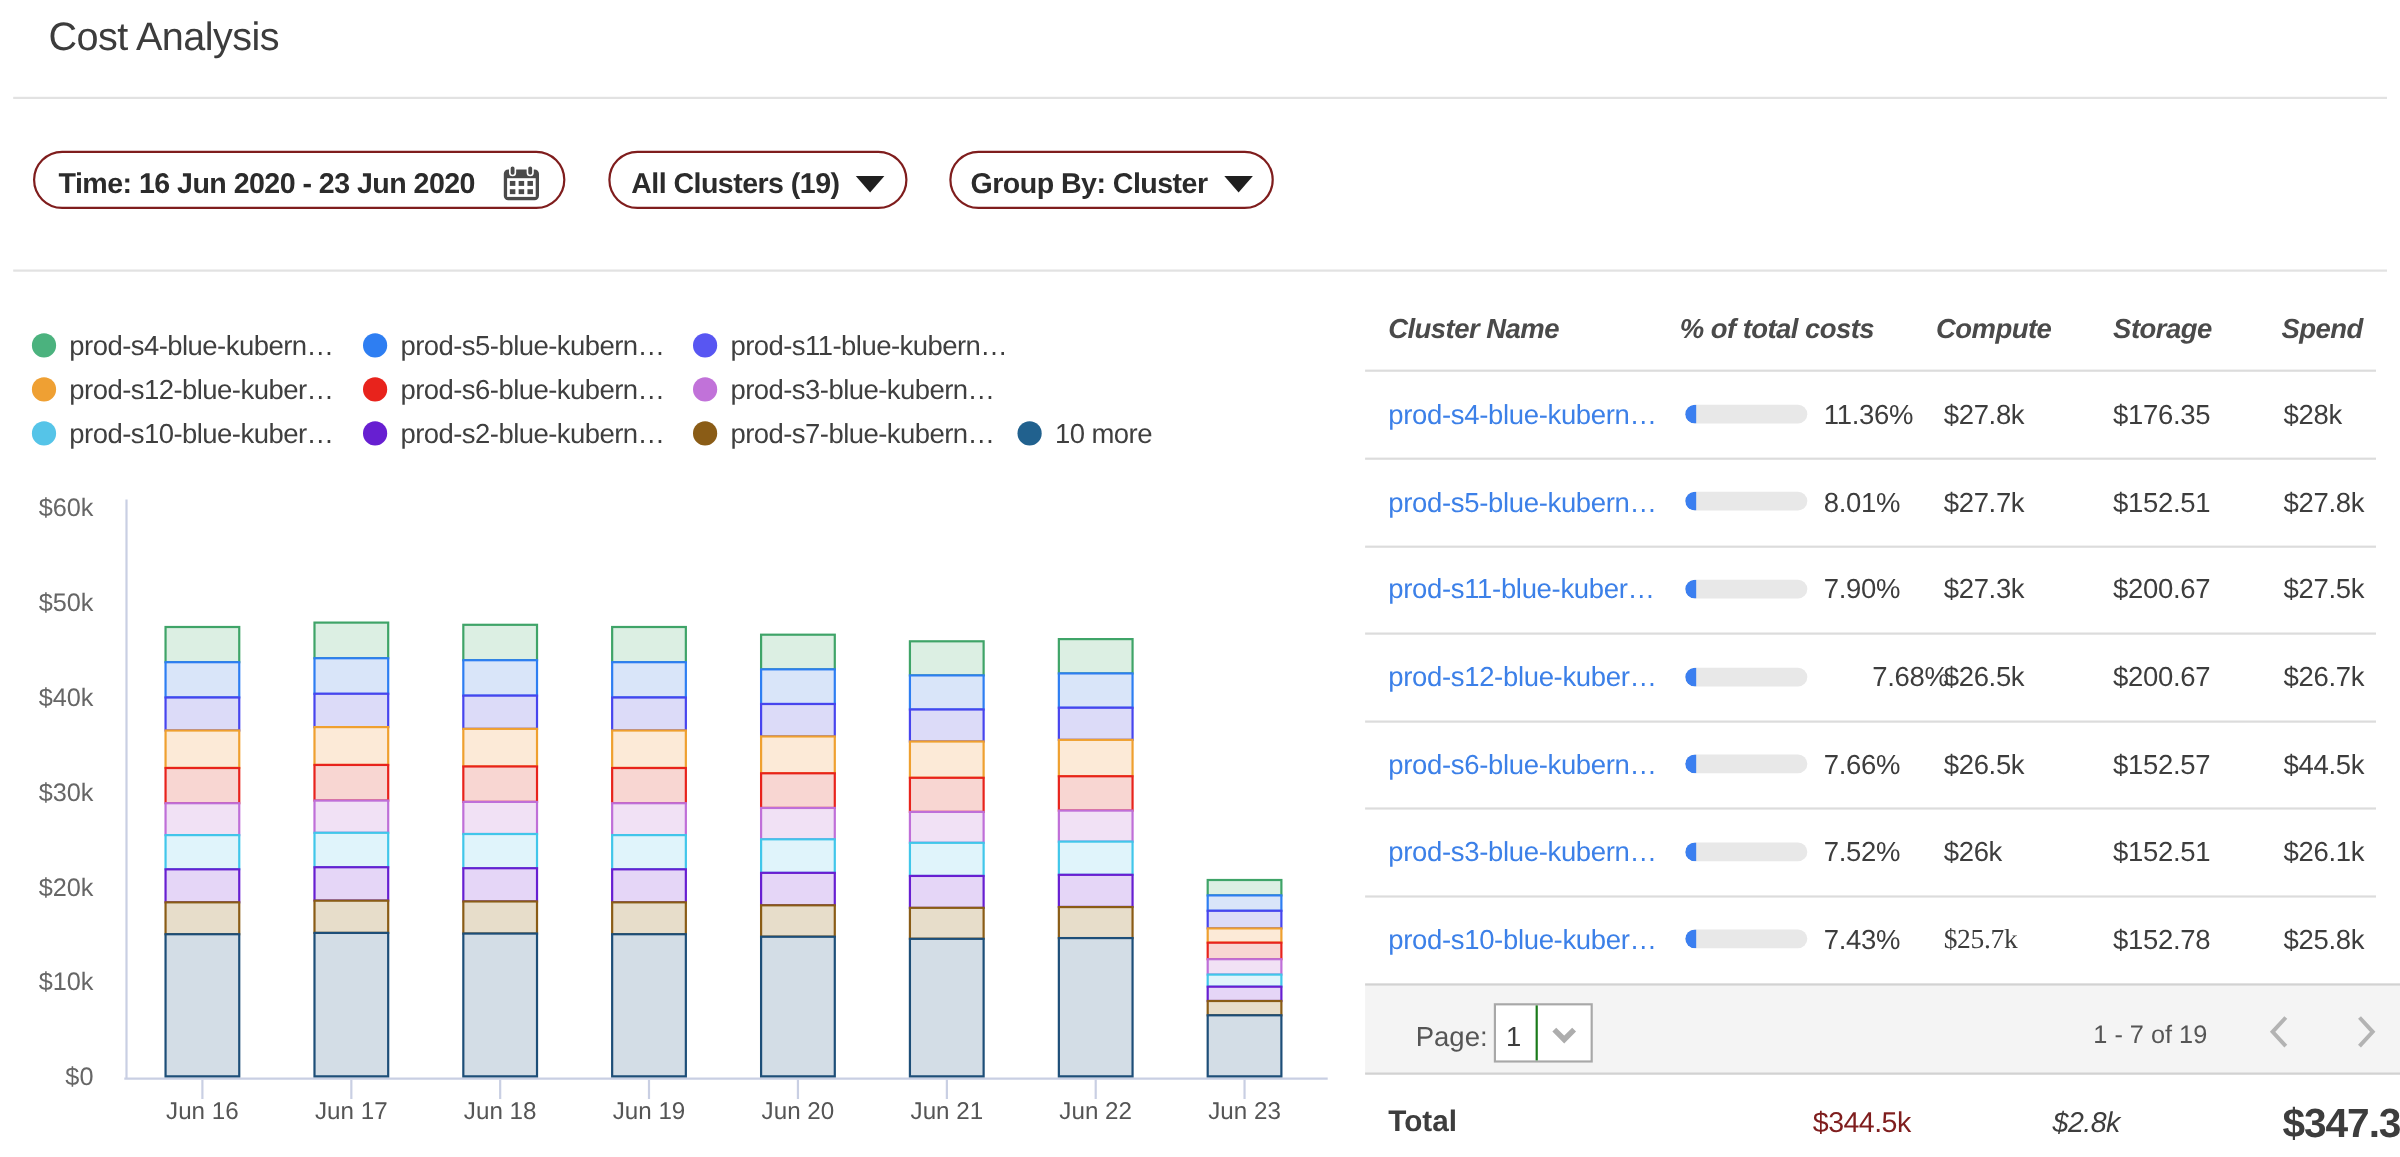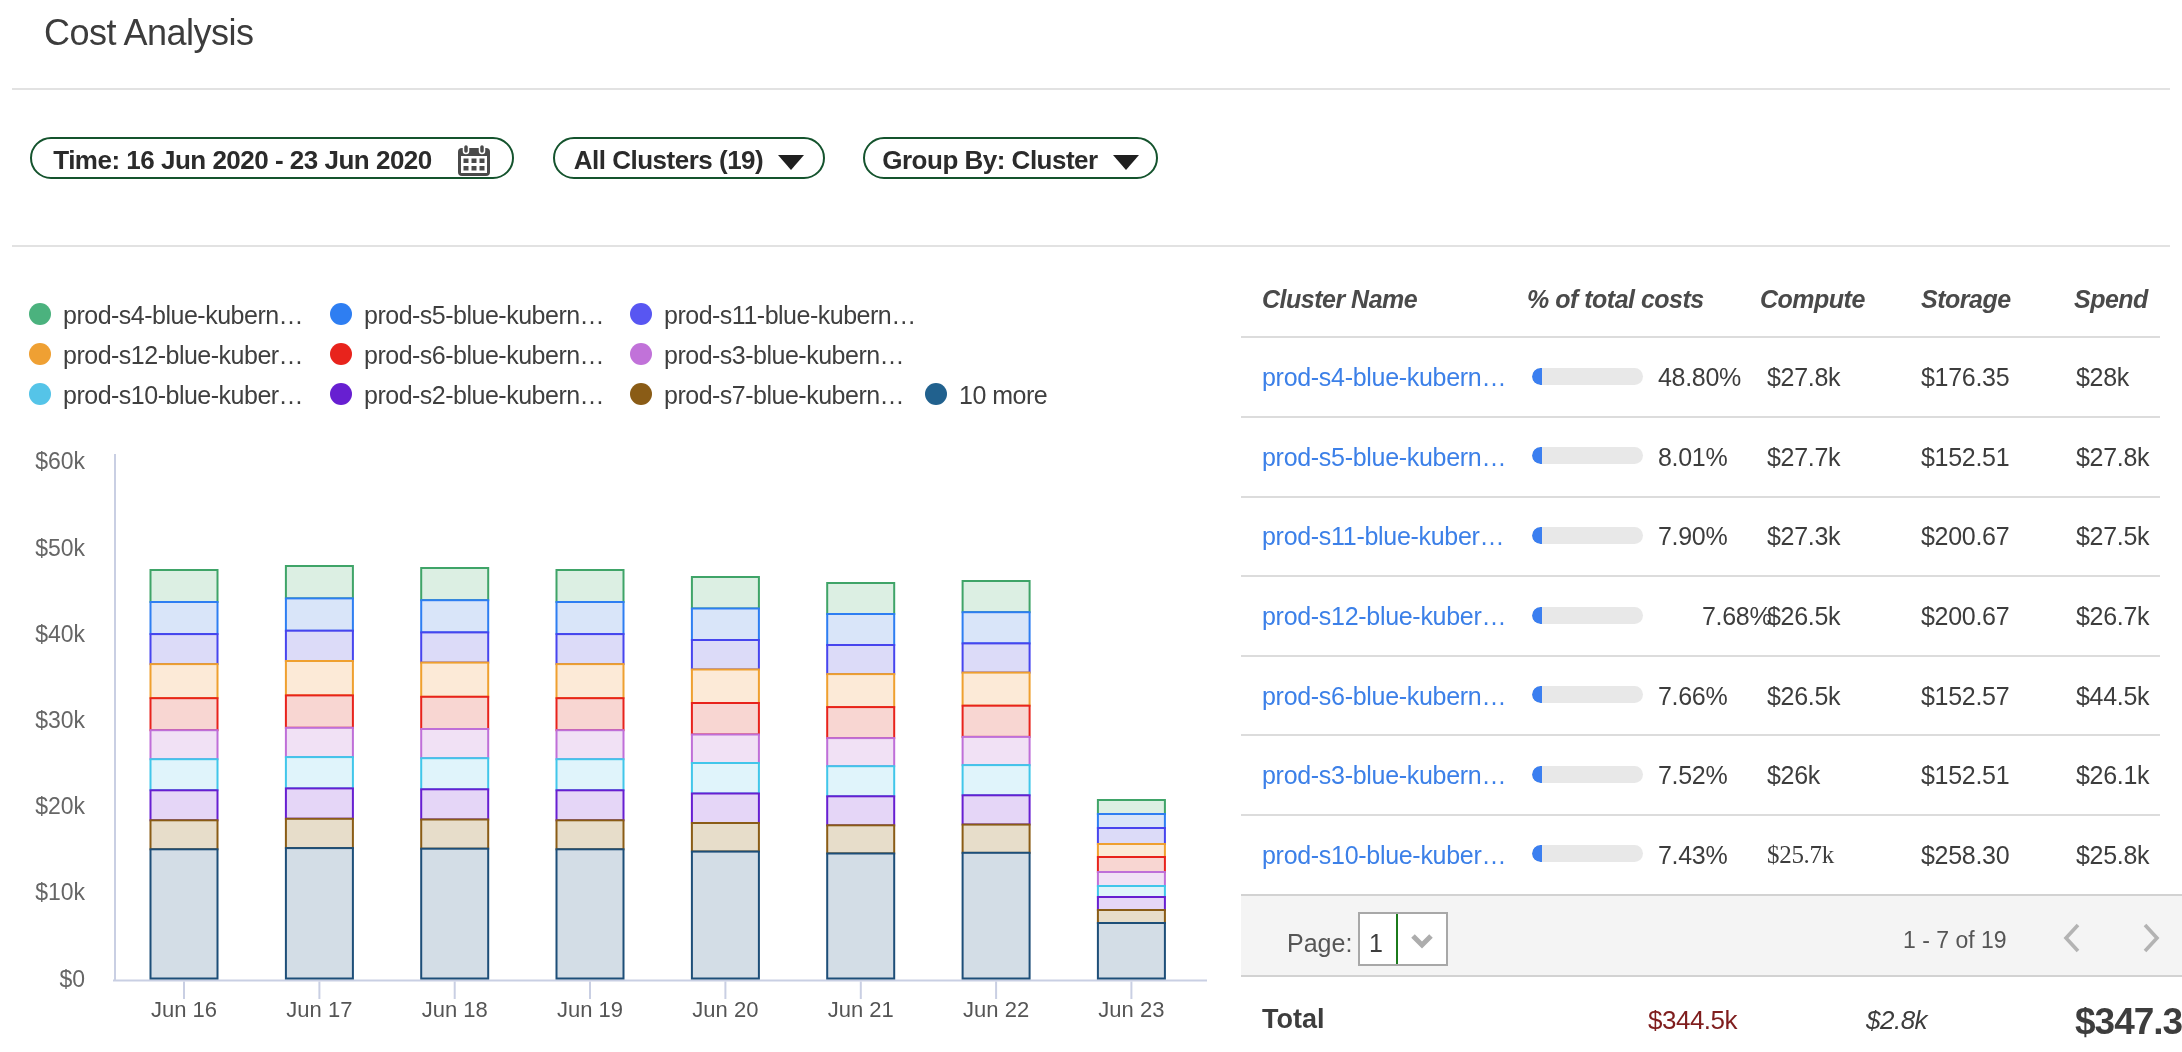"Time: 16 Jun 2020 -" .pill { border: 2px solid #14532d -> 2px solid #7f1d1d; height: 42px -> 53px }
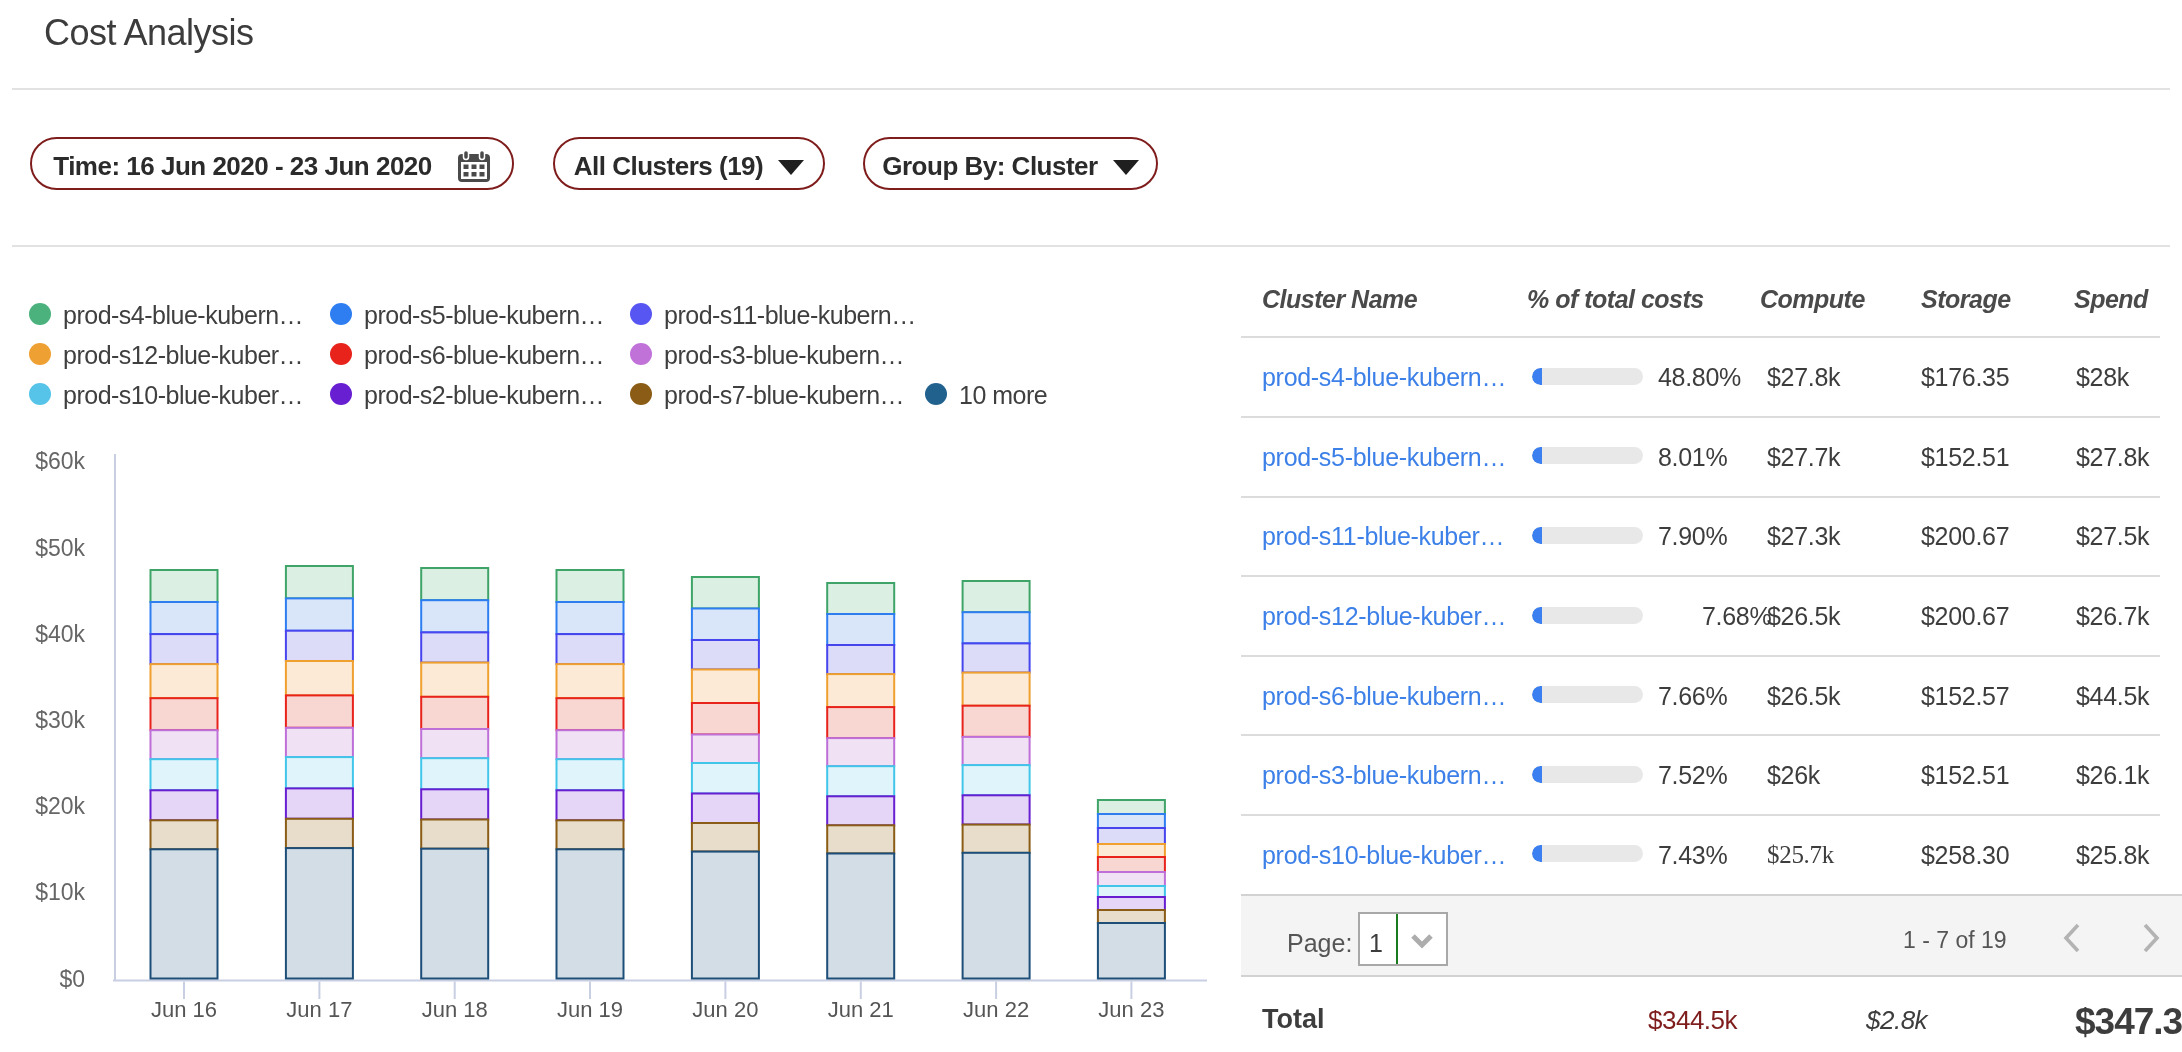"48.80%" div.val { text: 48.80% -> 11.36% }
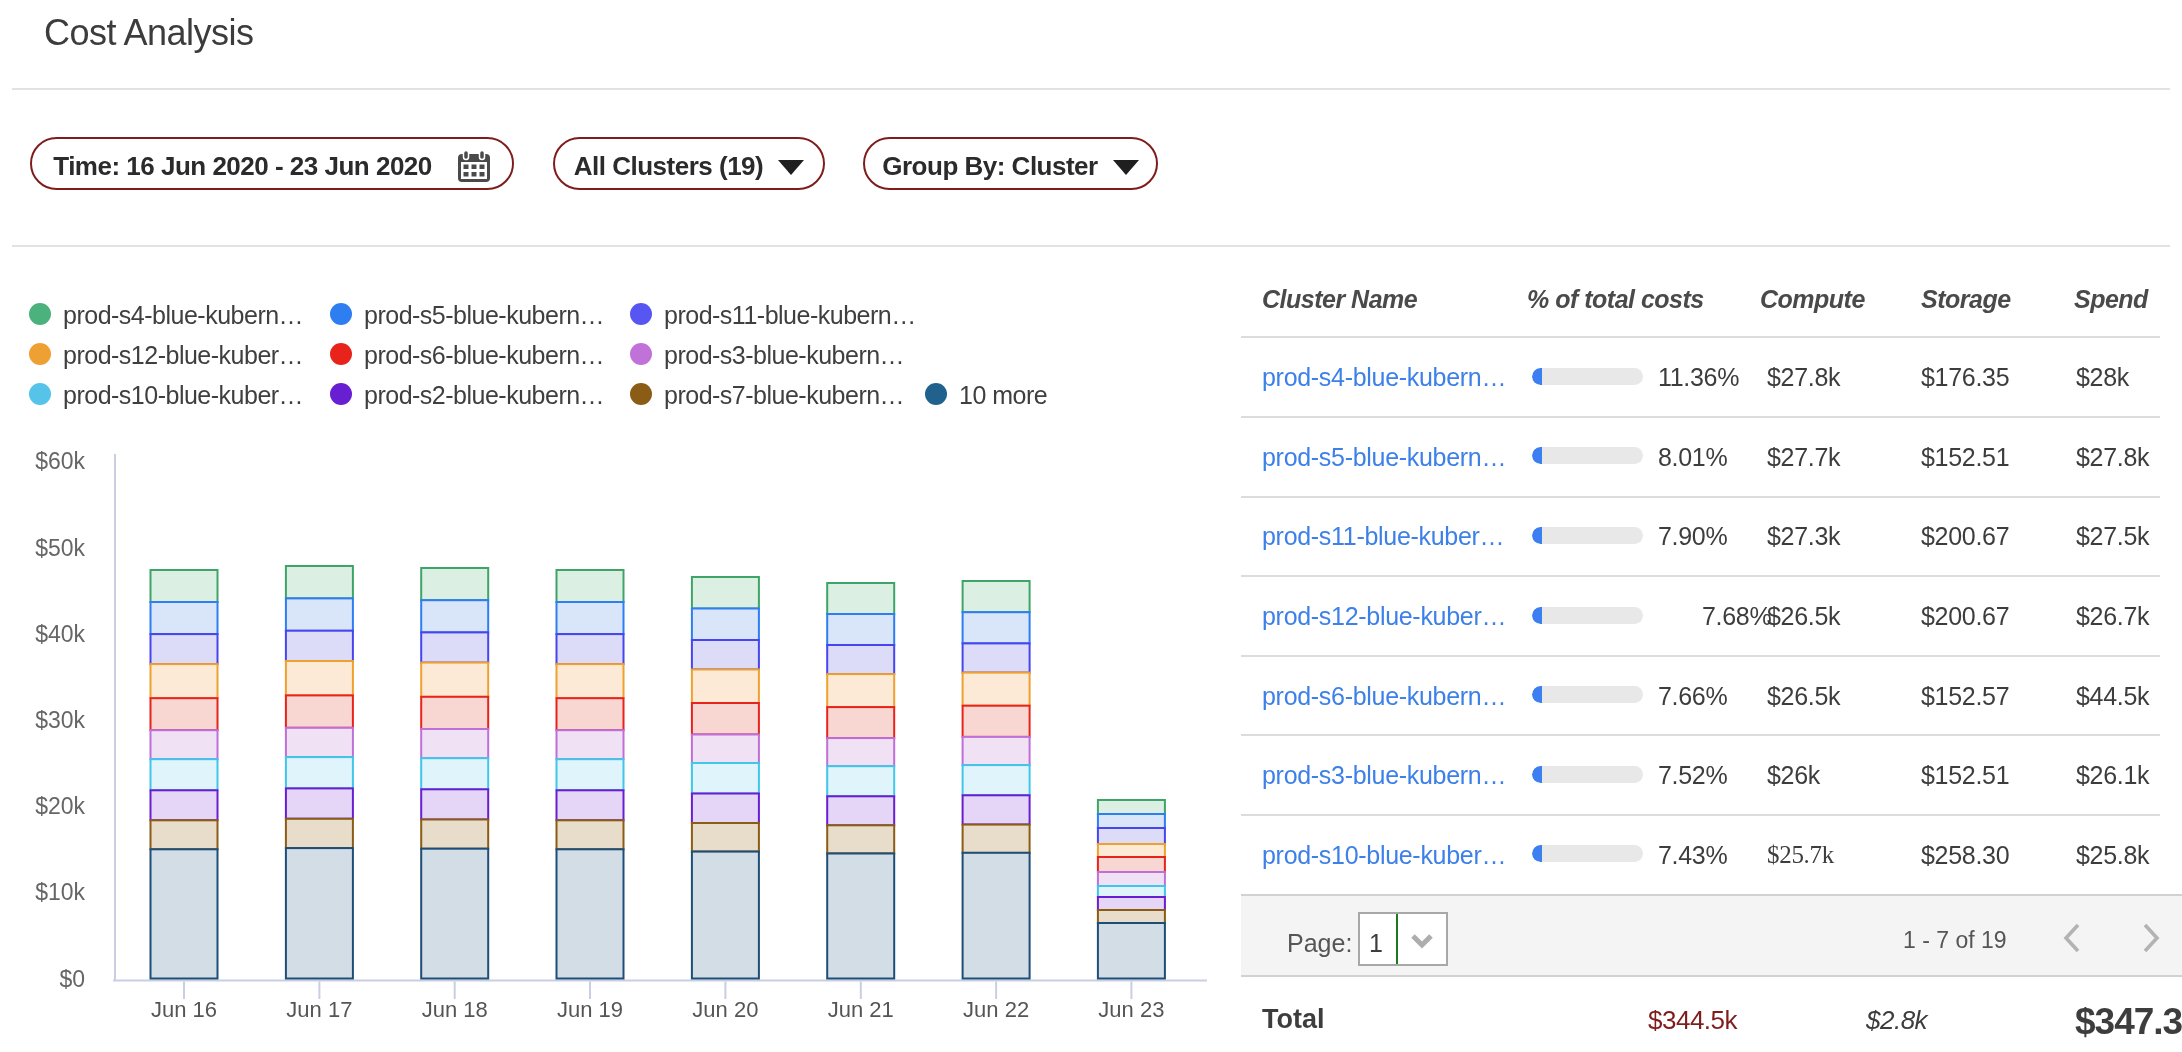"$258.30" div.val { text: $258.30 -> $152.78 }
